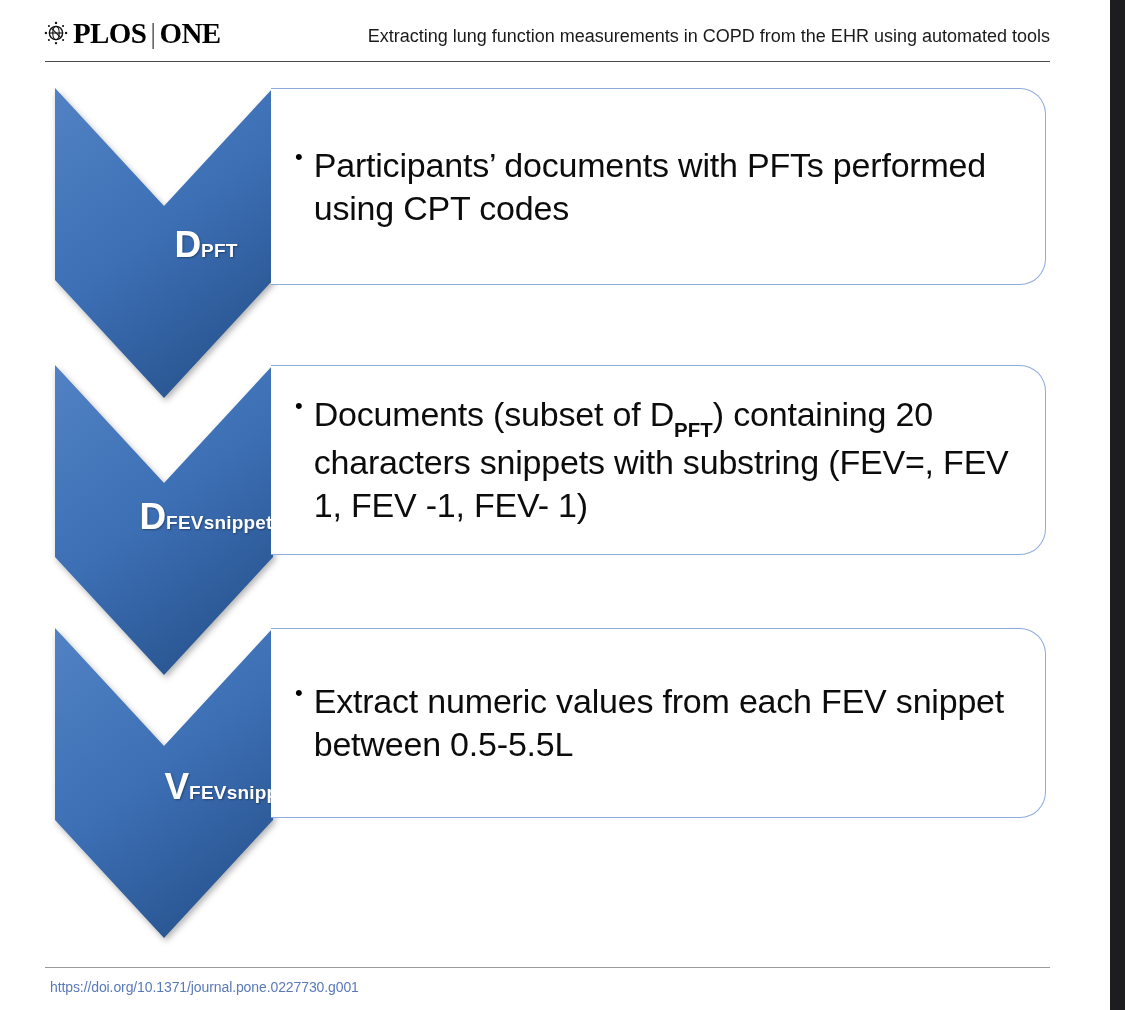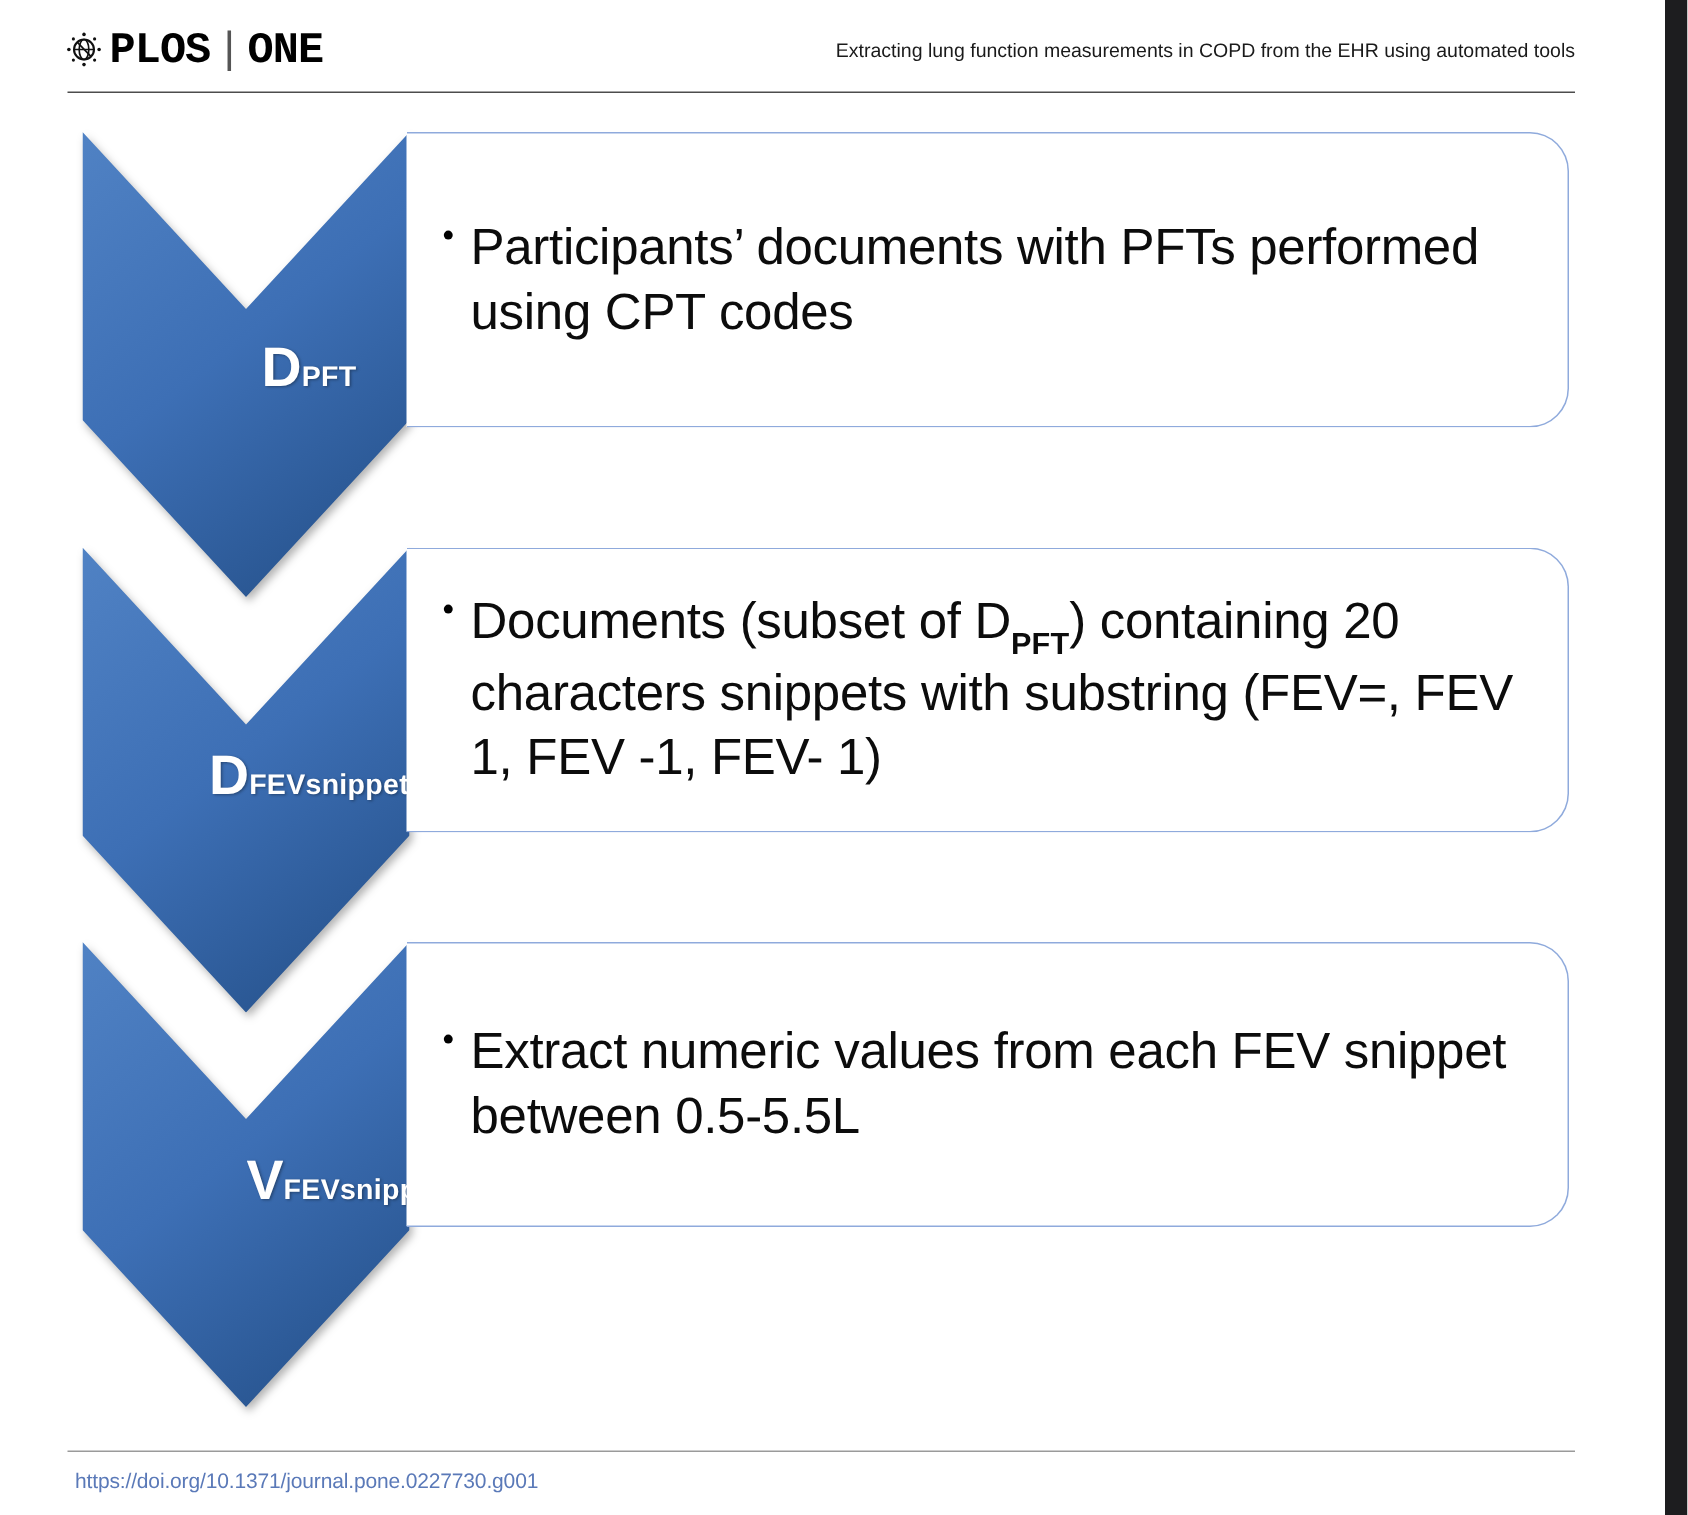"PLOS" #plos-wordmark { font-family: Liberation Mono, monospace -> Liberation Serif, serif }
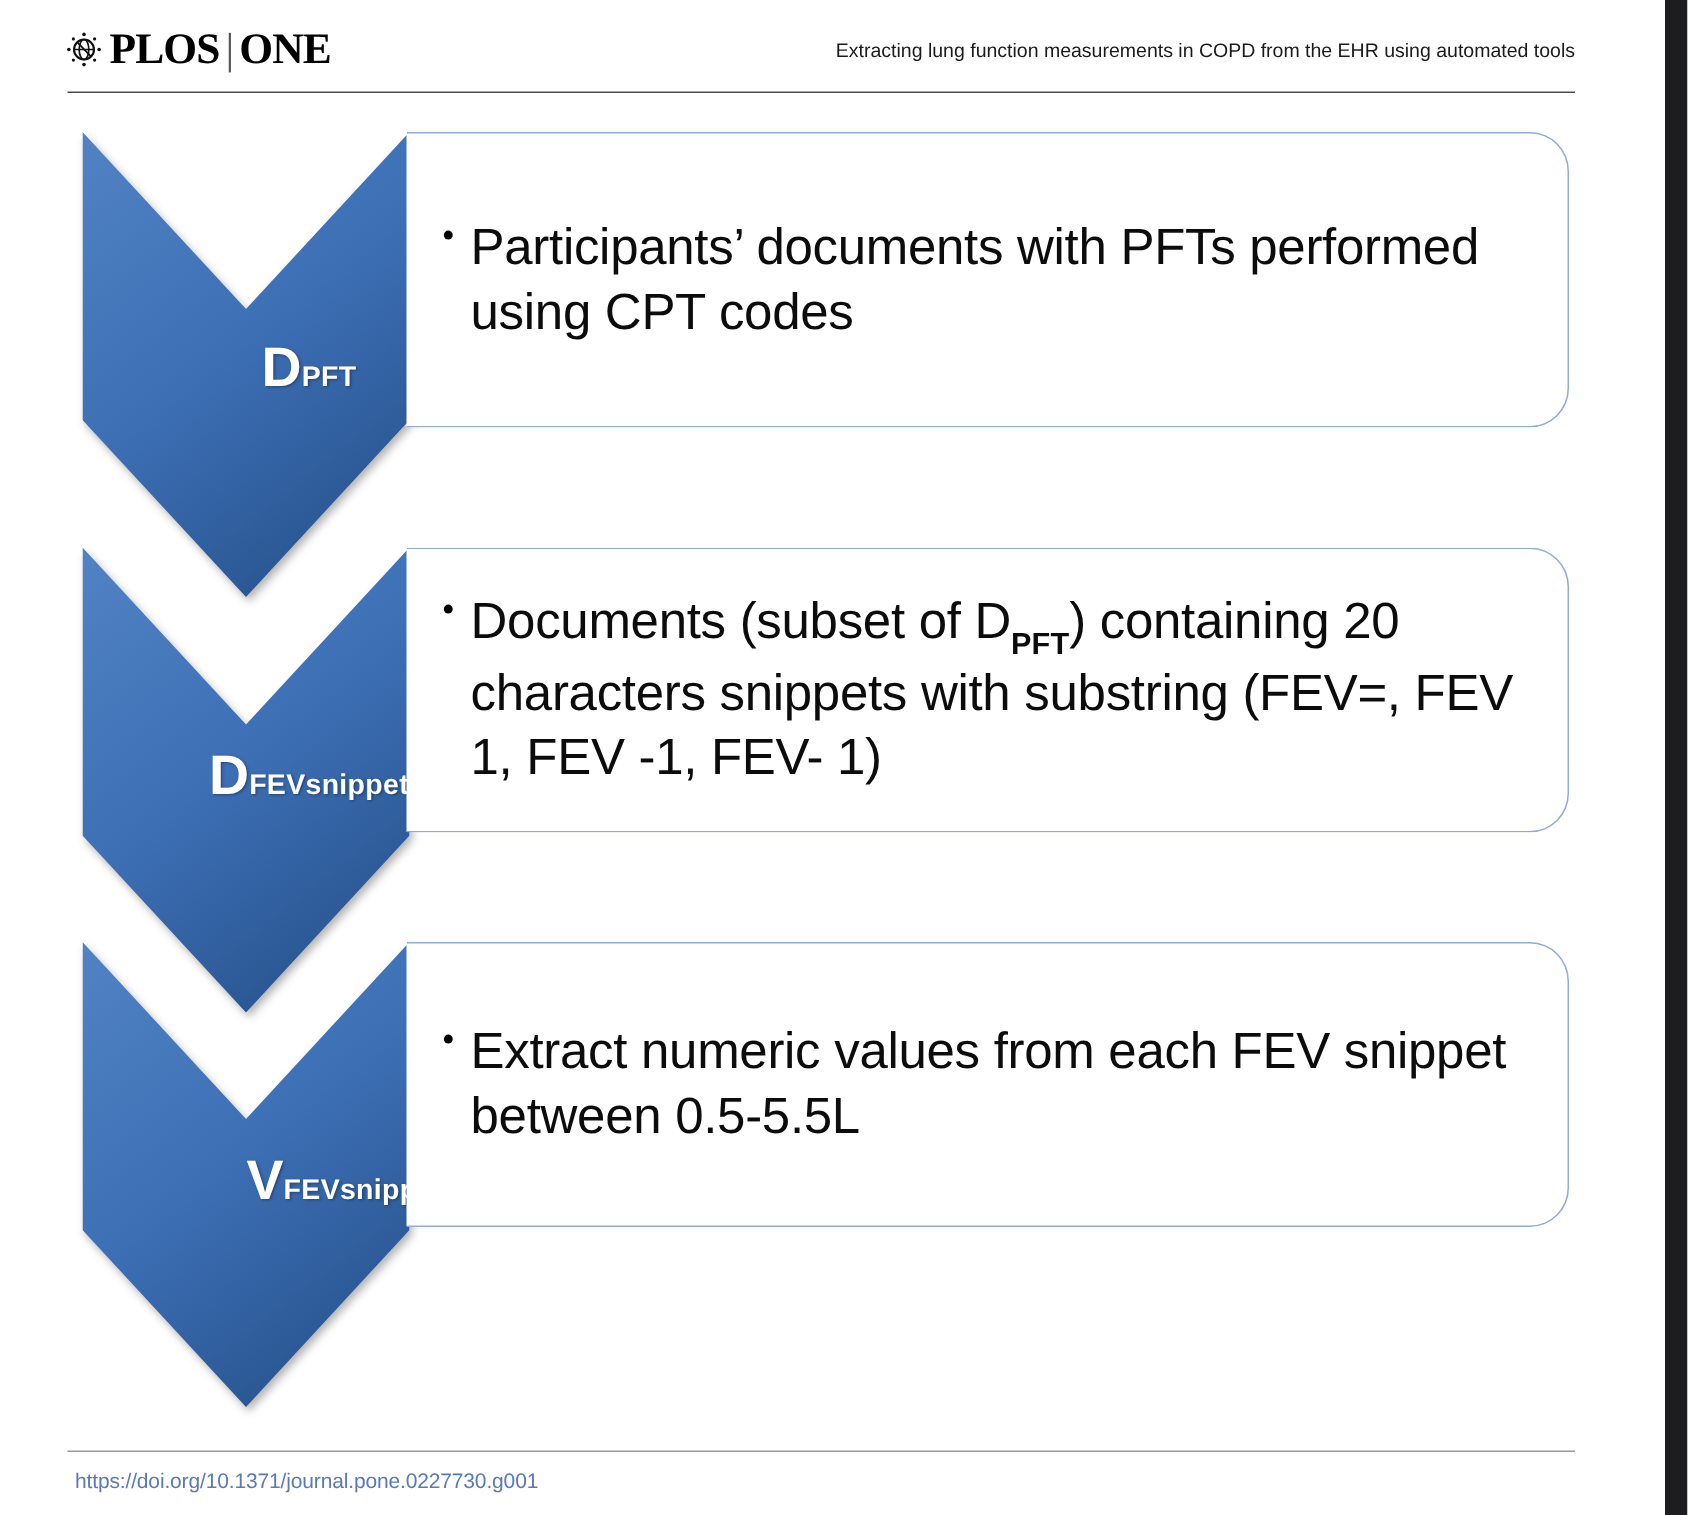"Extracting lung function measurements in" #running-title { font-size: 13px -> 18px }
